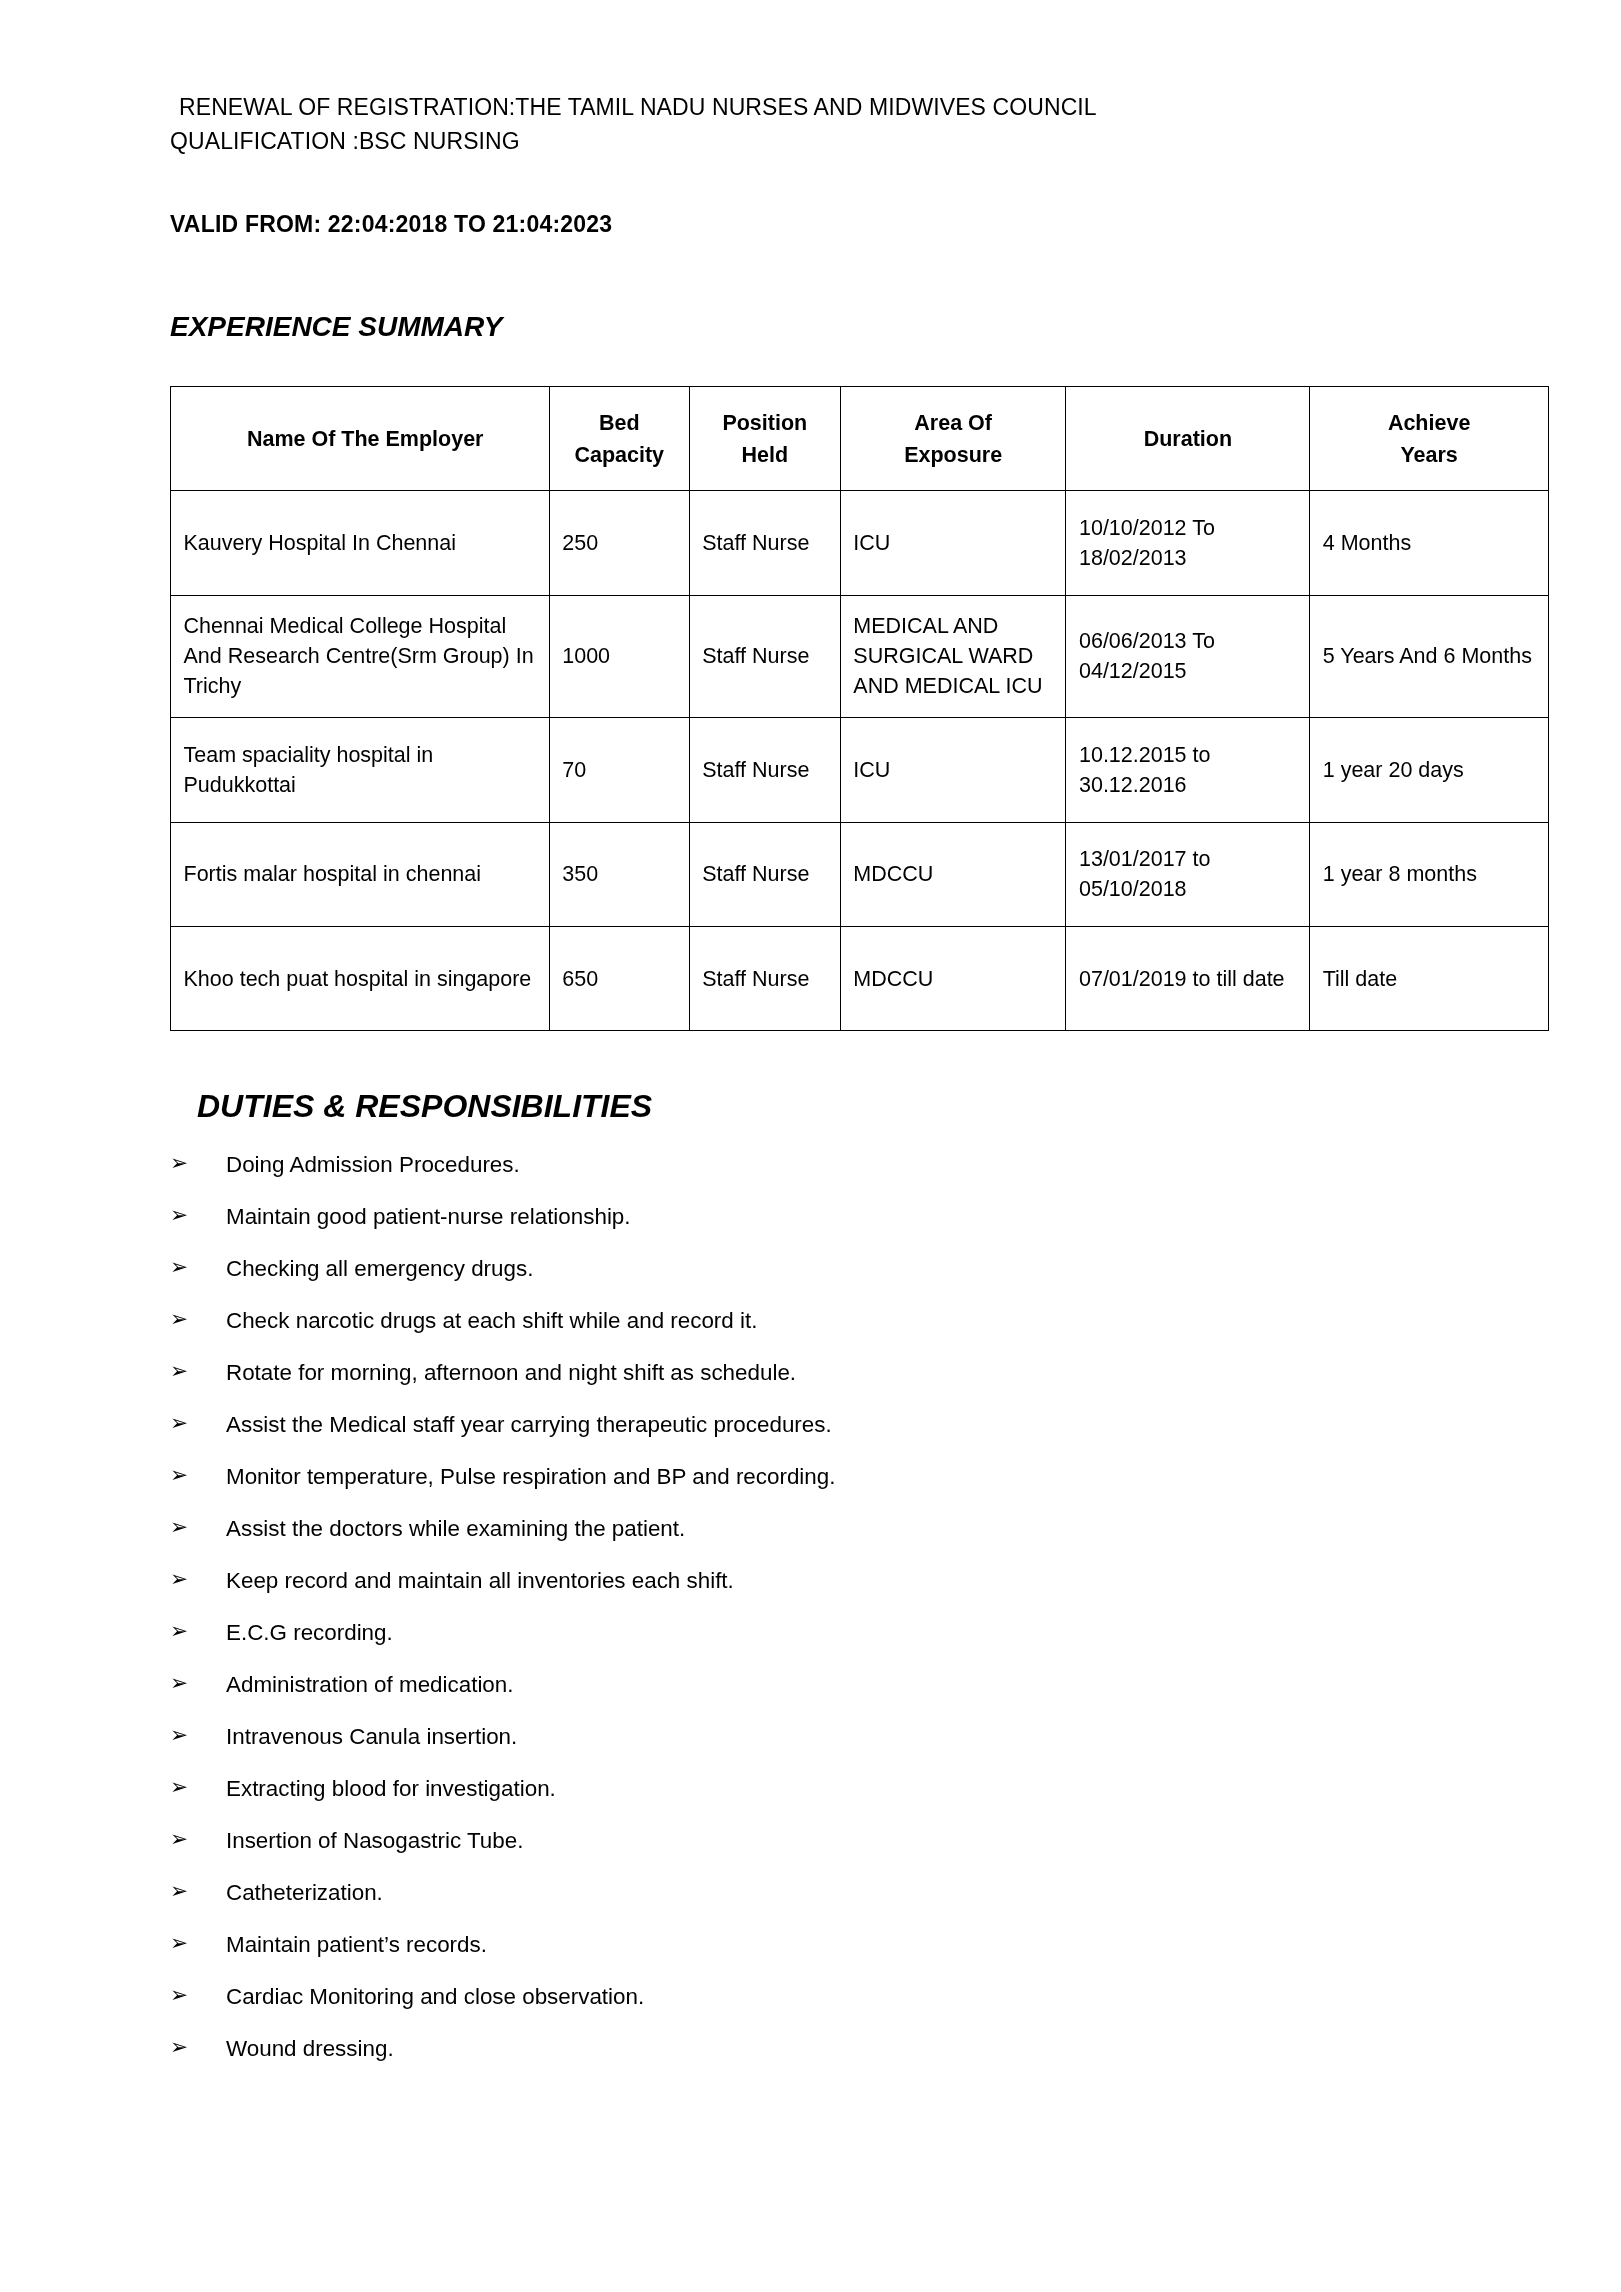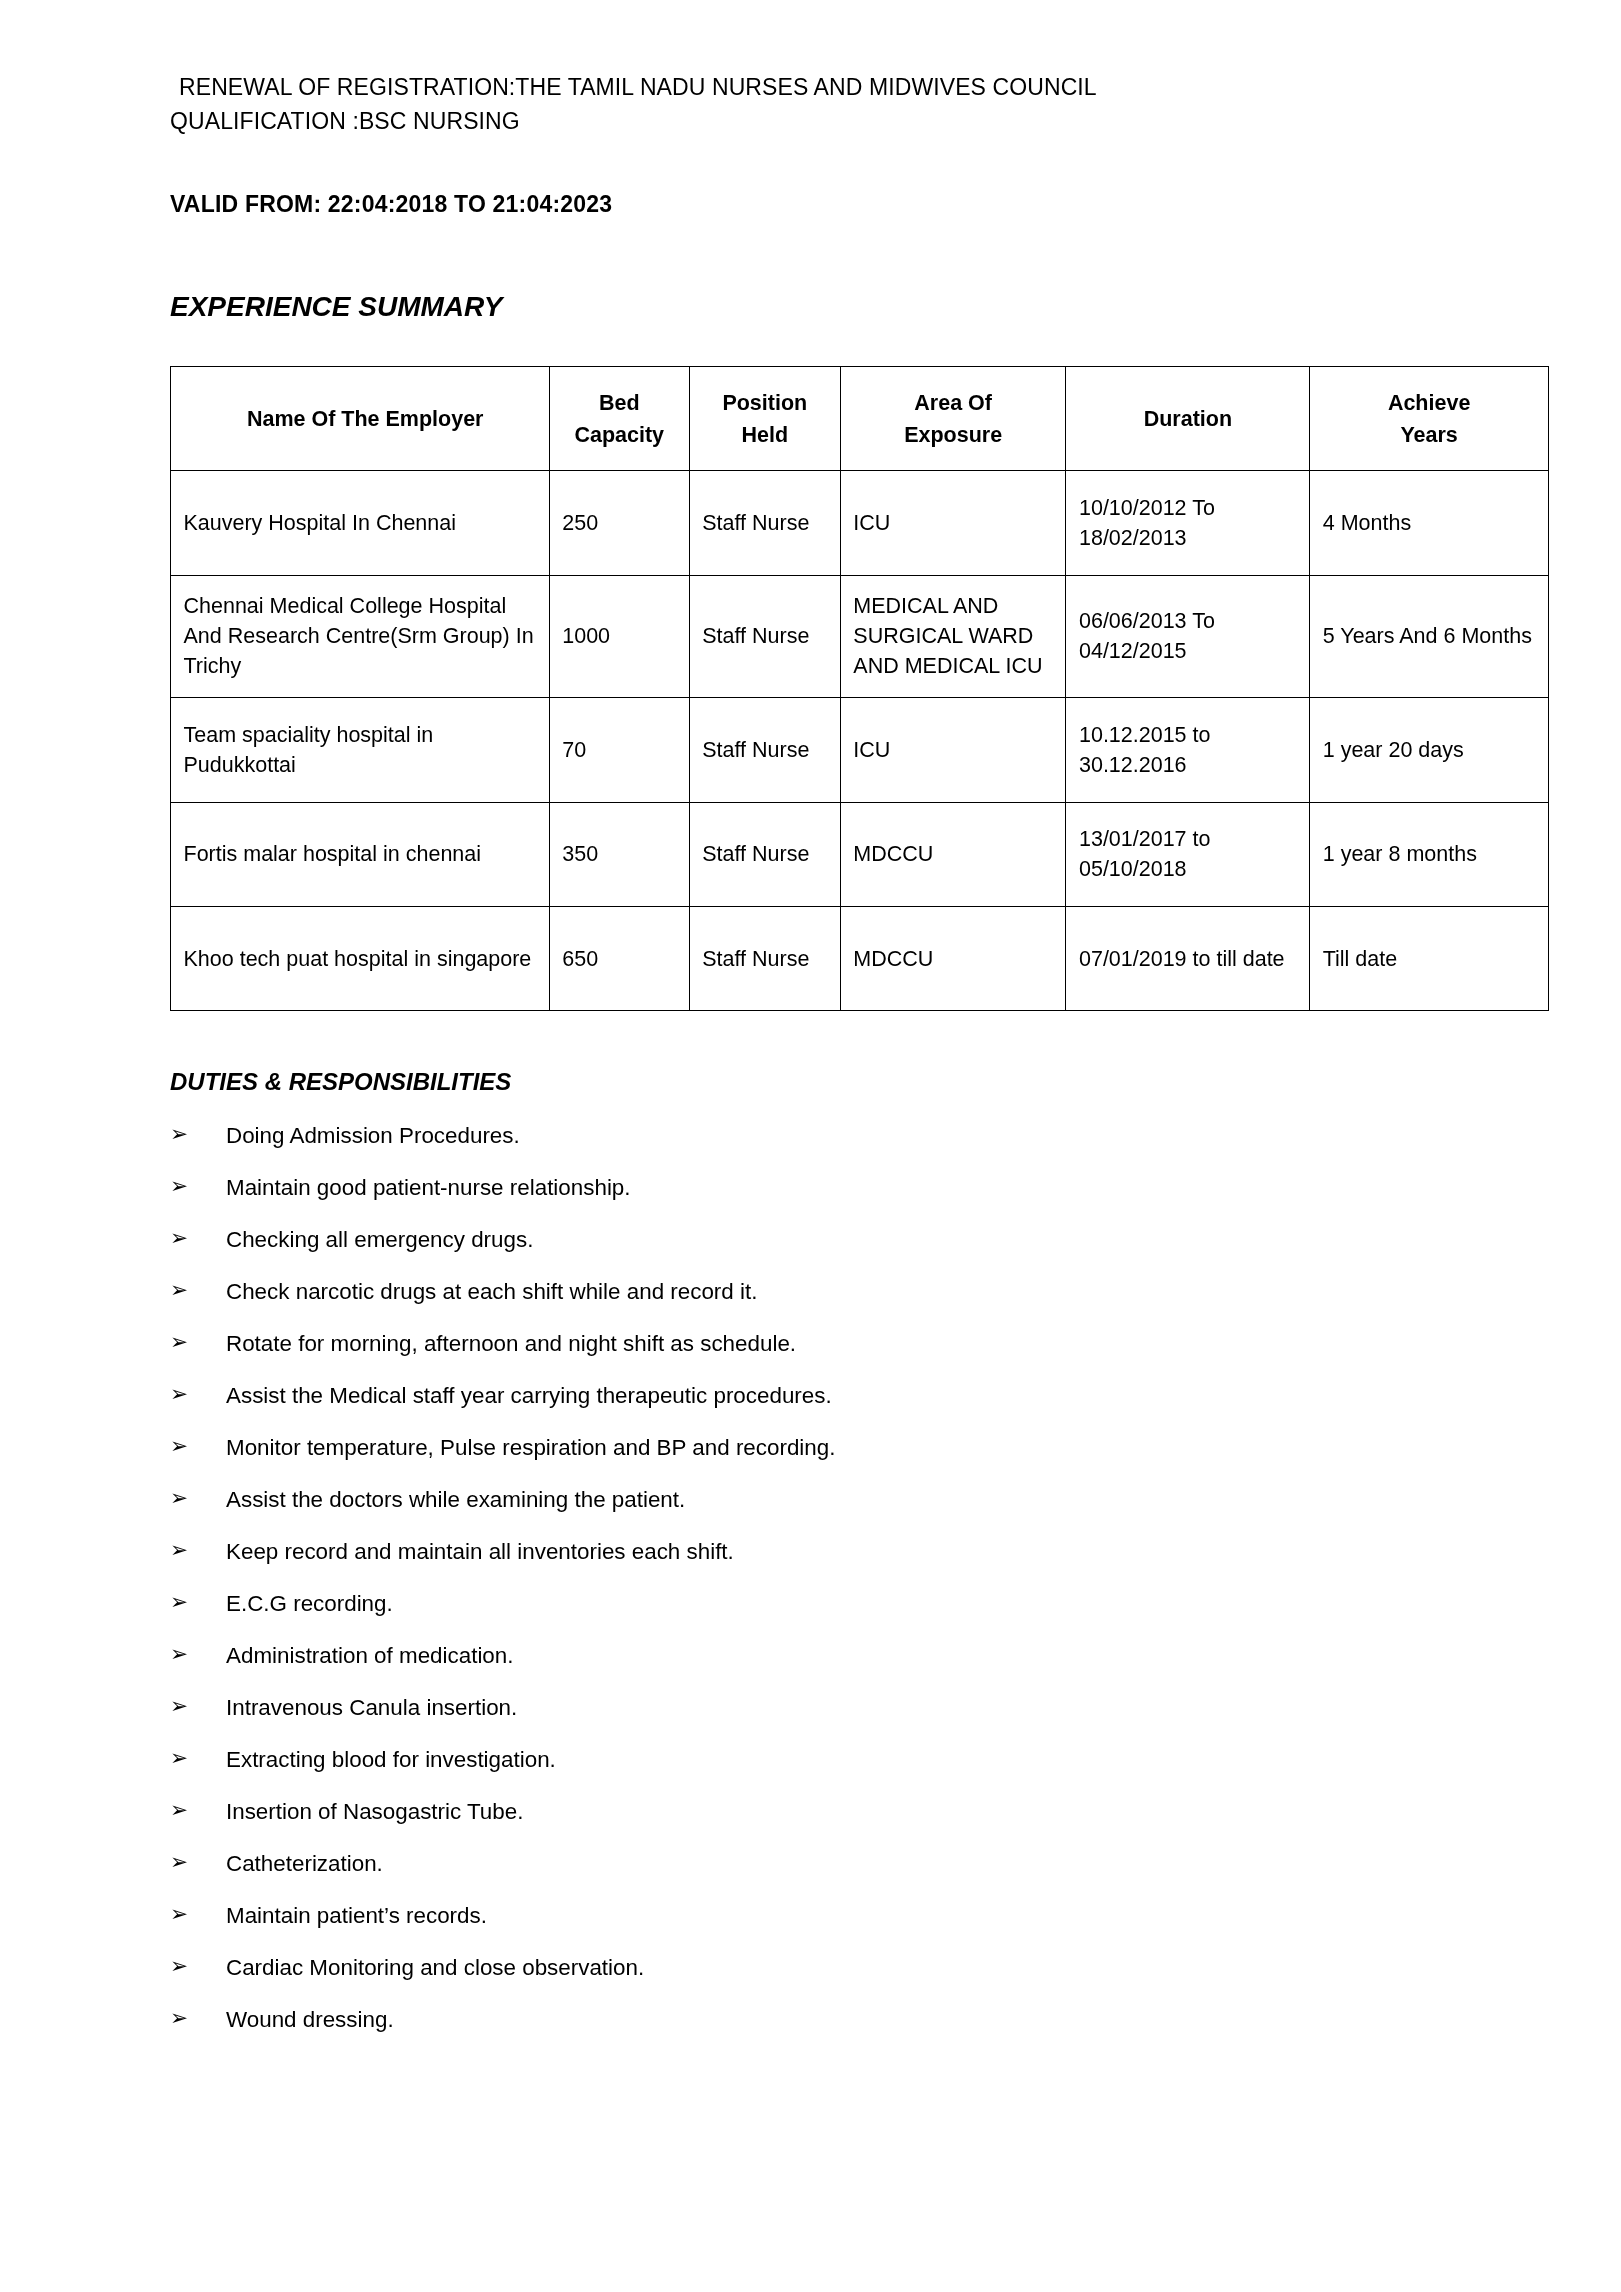"RENEWAL OF REGISTRATION:THE TAMIL NADU" .page { padding: 70px 107px 0 170px -> 90px 107px 0 170px }
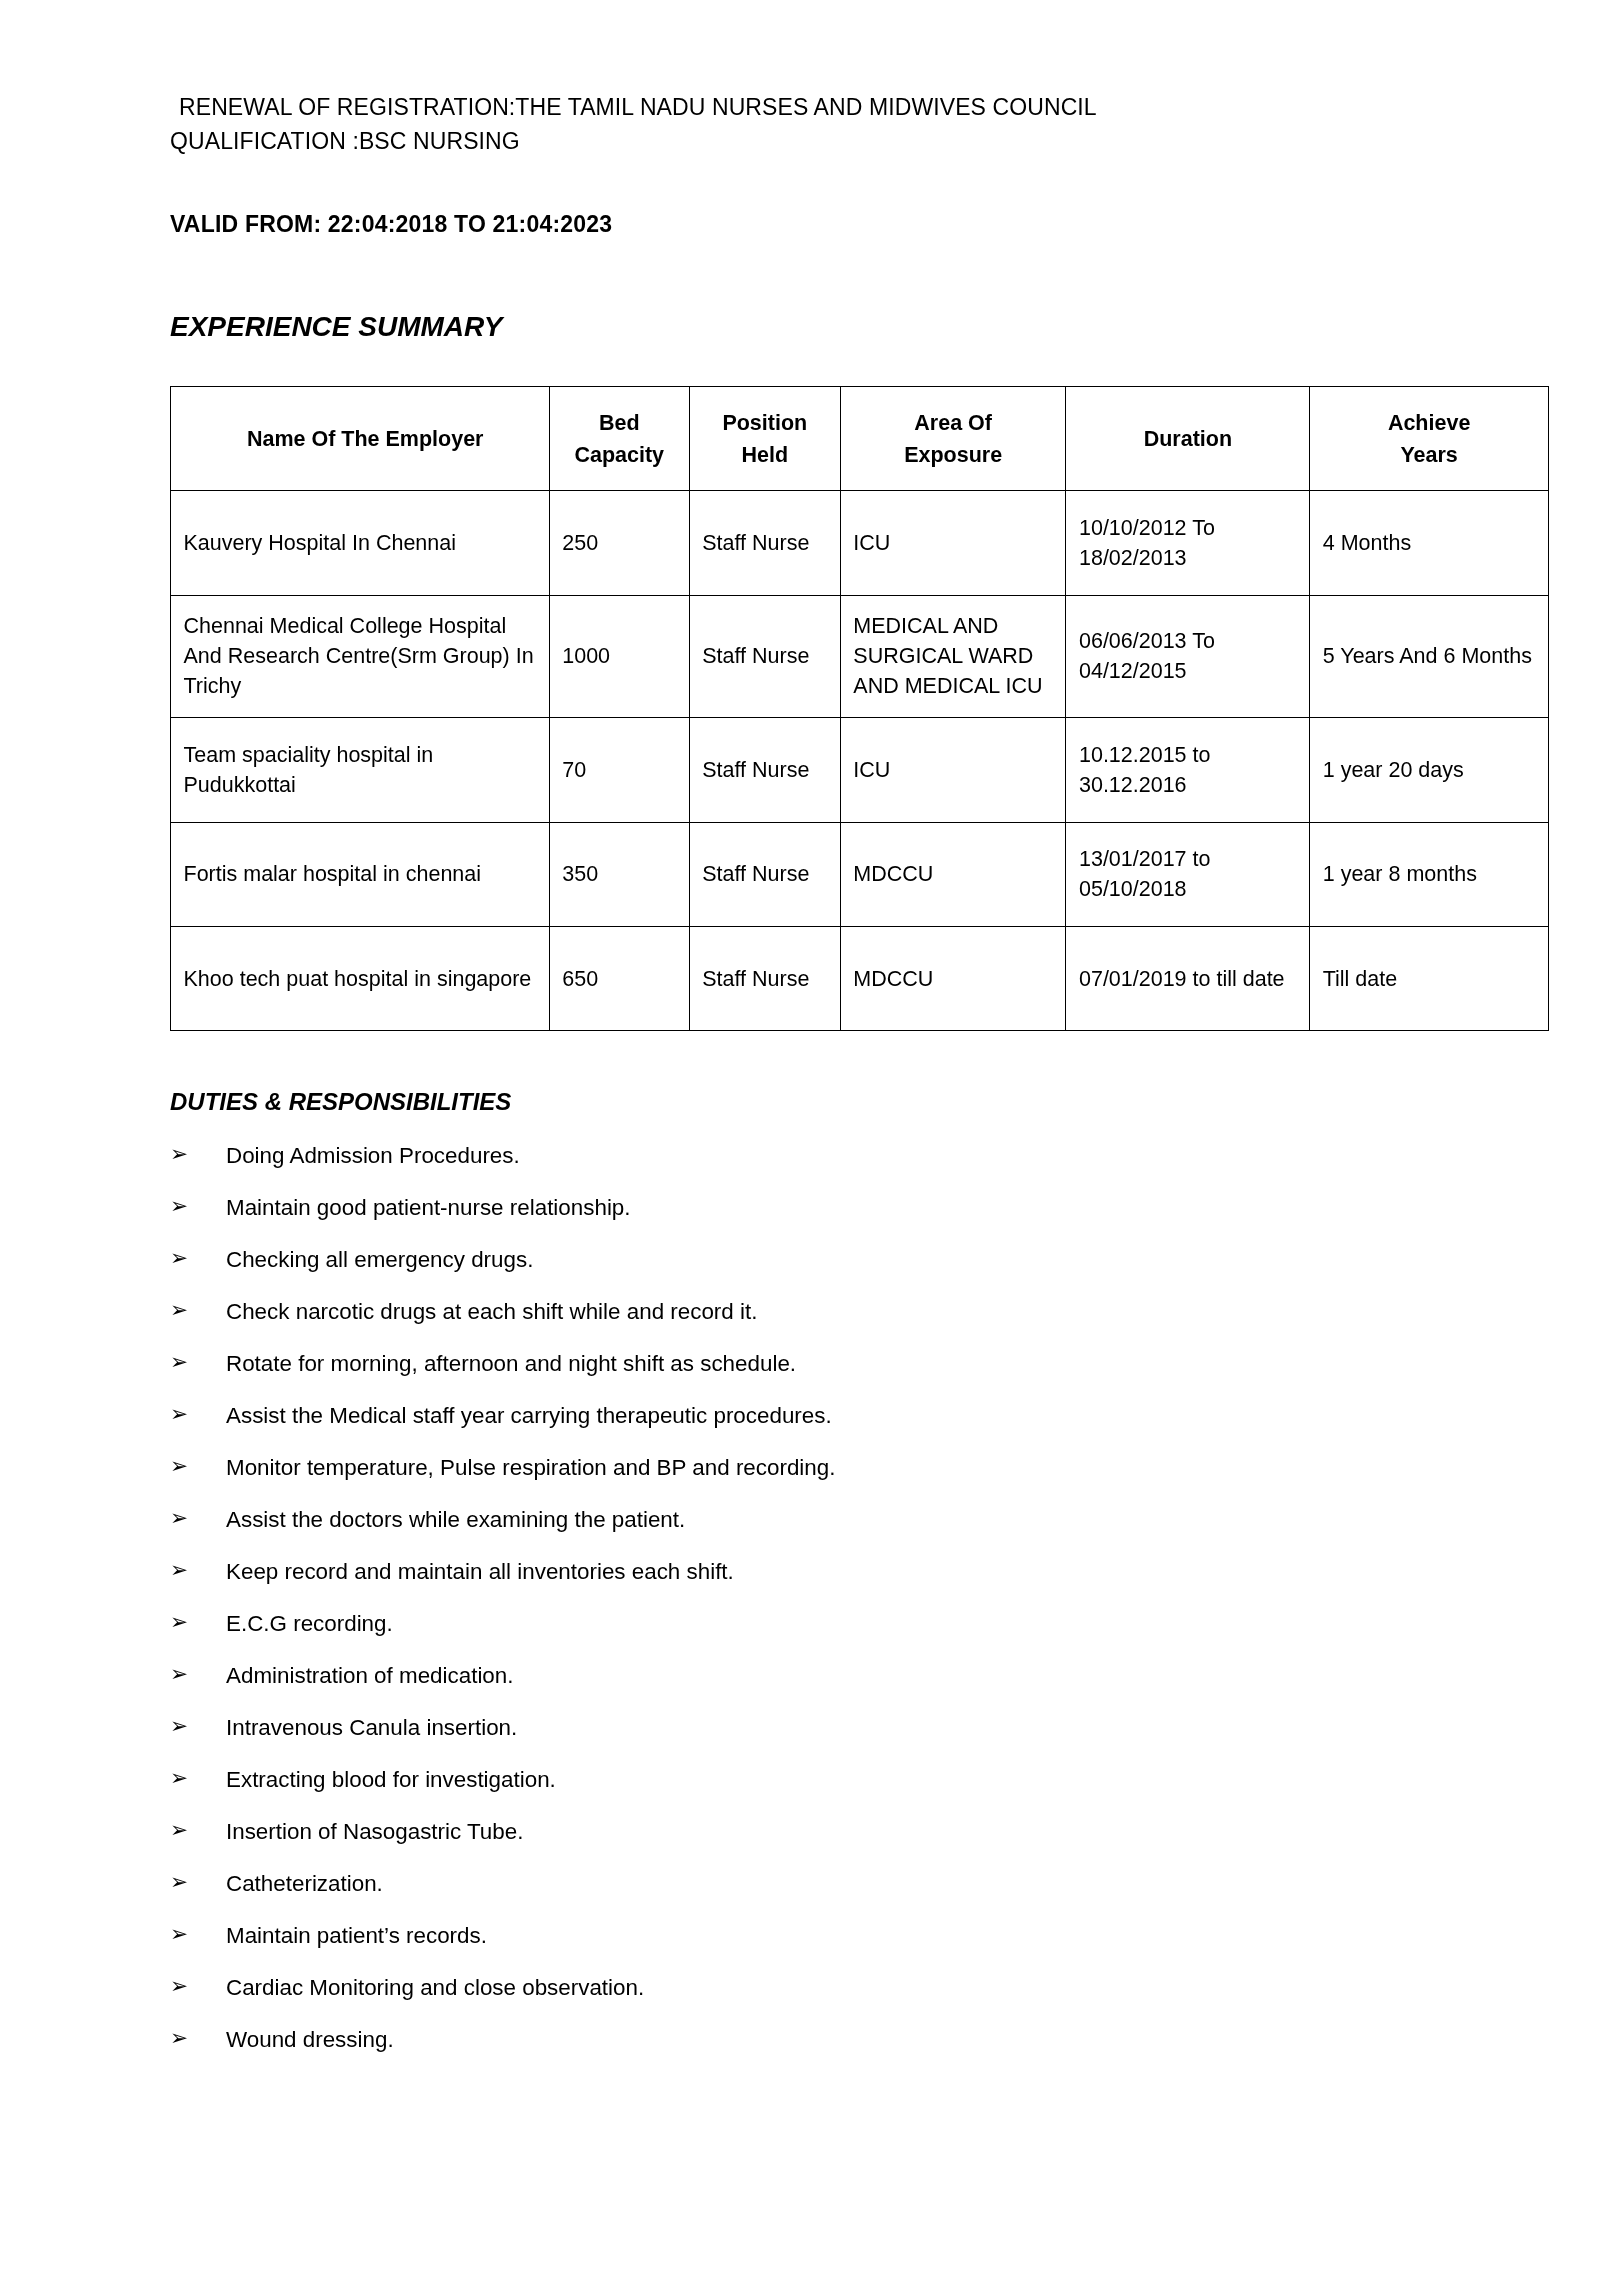"DUTIES & RESPONSIBILITIES" .duties-title { font-size: 24px -> 32px; margin-left: none -> 27px }
